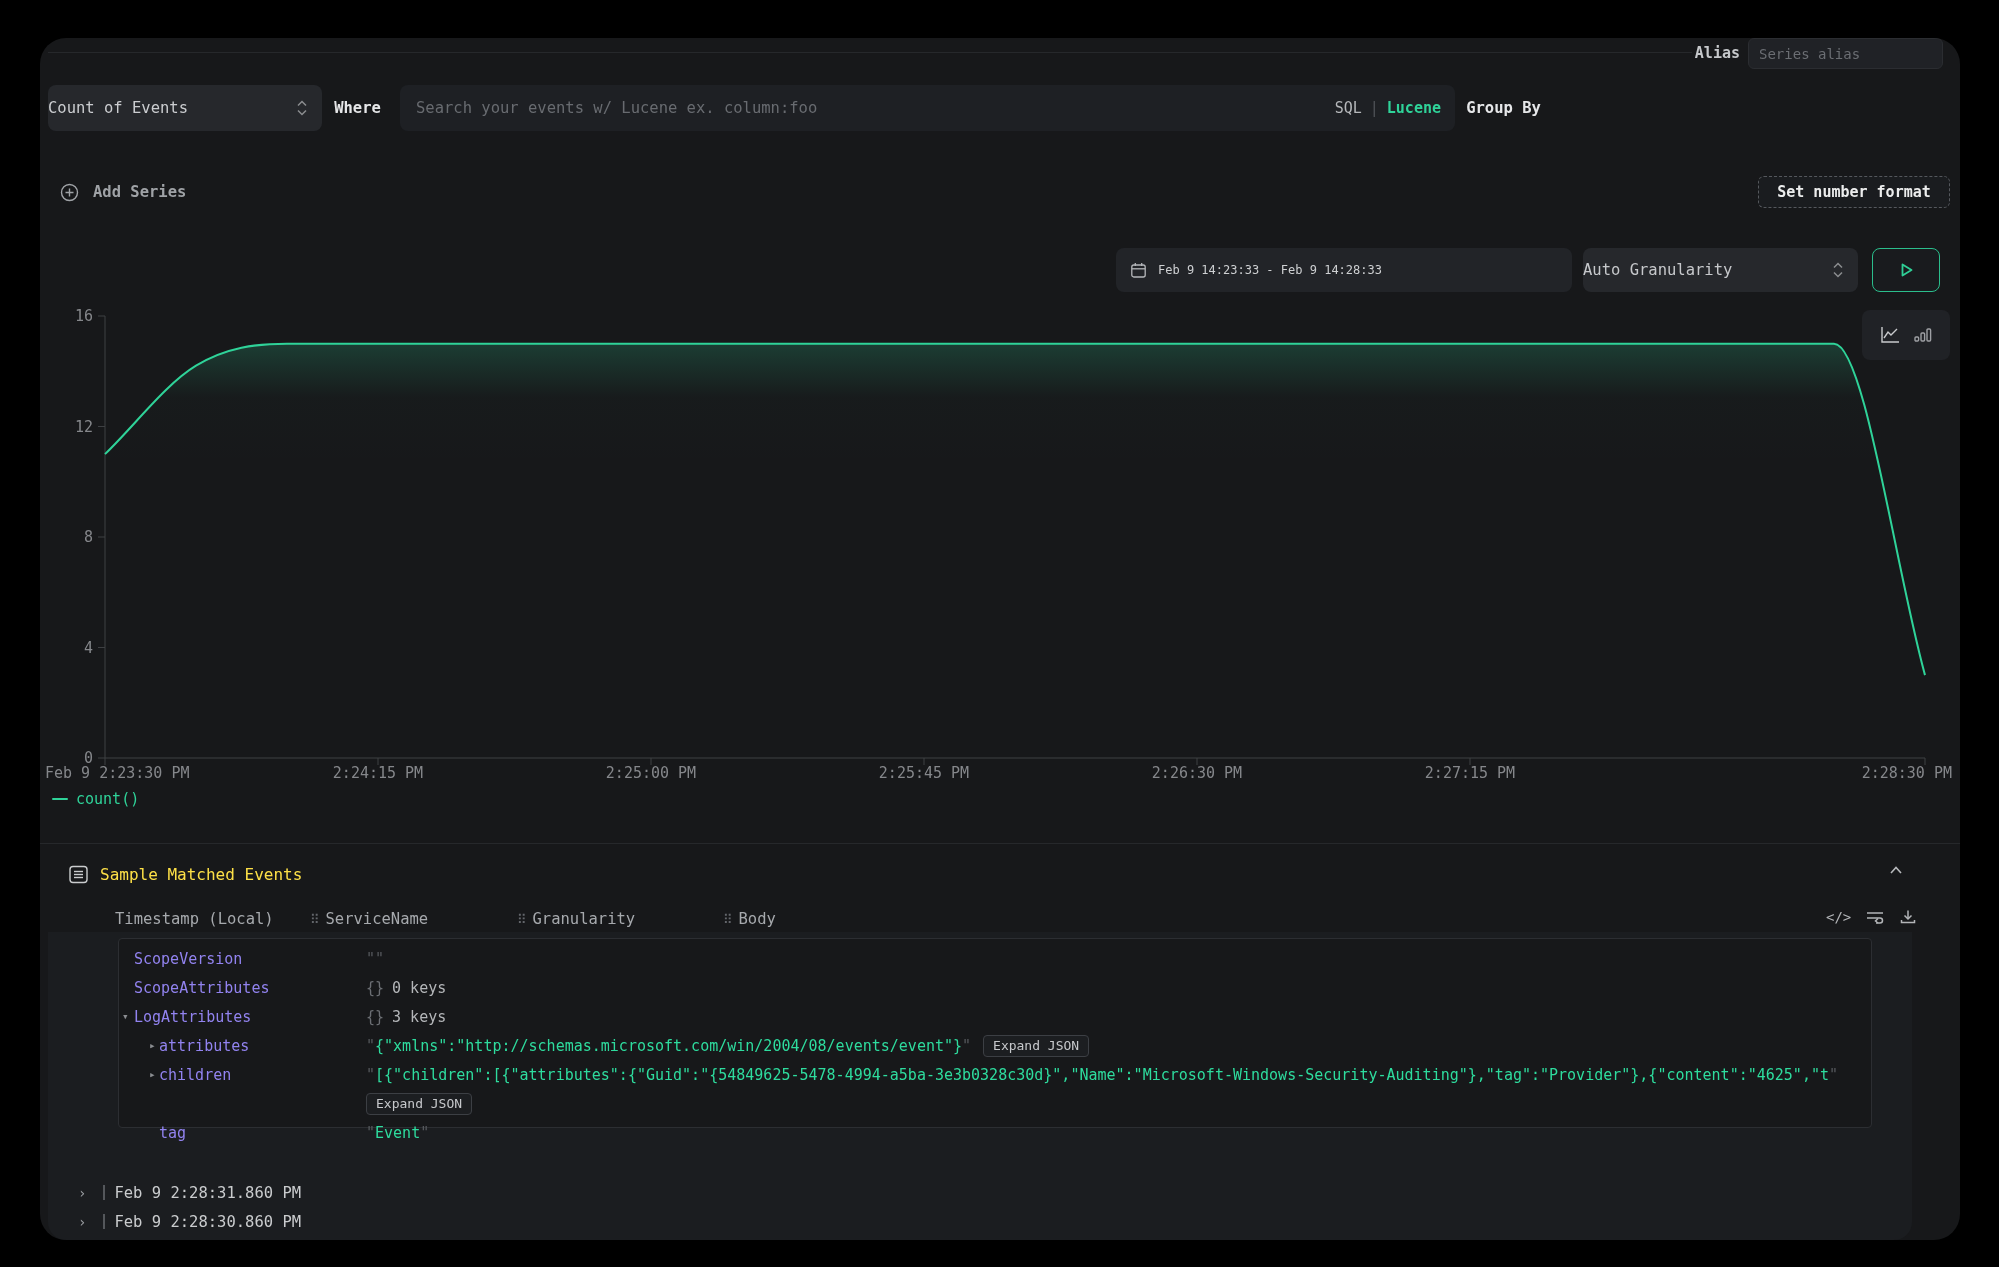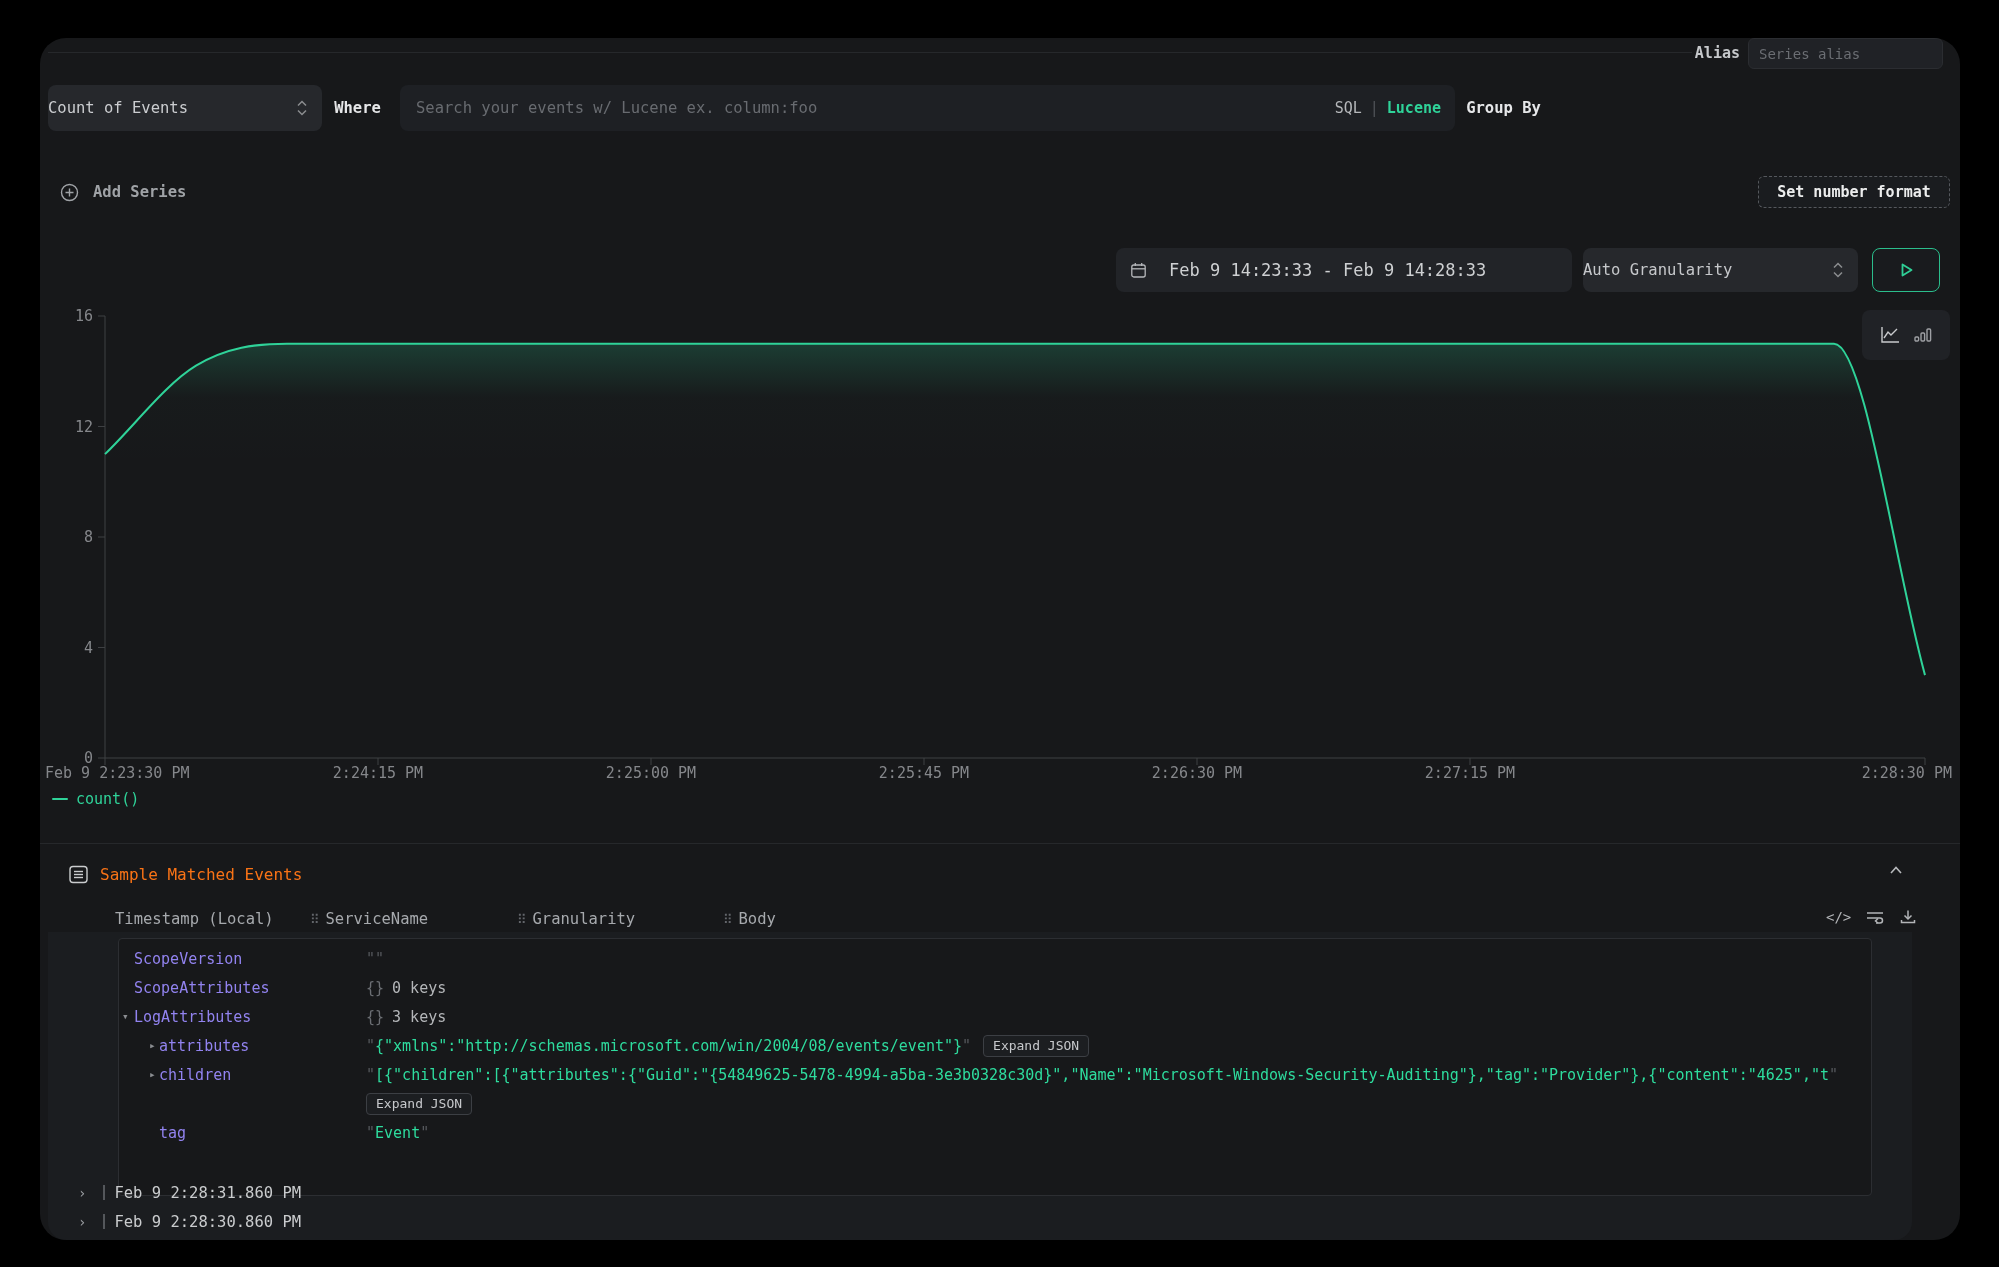"Feb 9 14:23:33 - Feb" .date-box { font-size: 17px -> 12px; gap: 22px -> 11px }
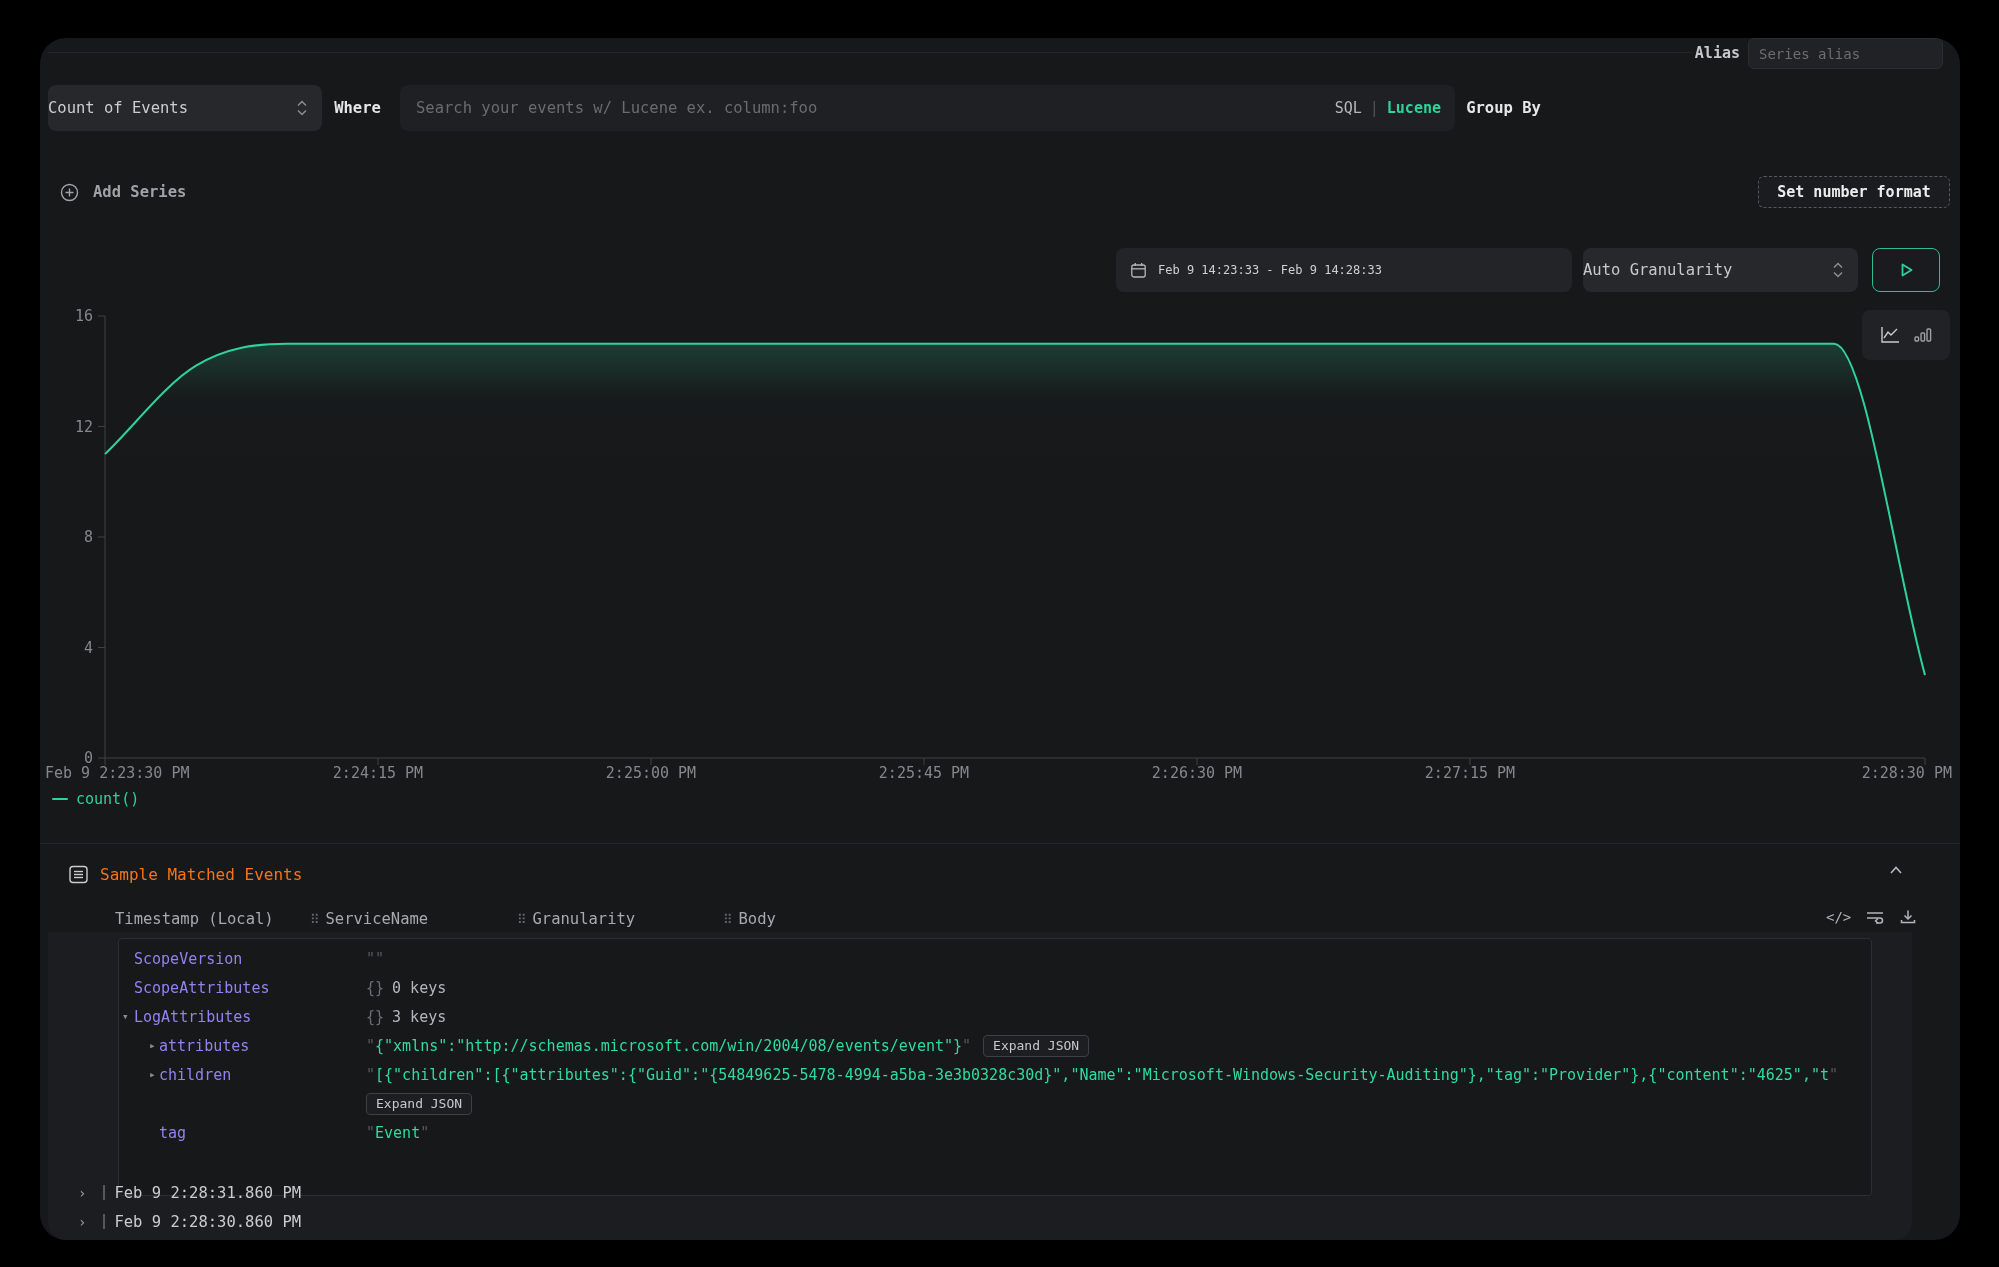"Sample Matched Events" .events-title { color: #f97316 -> #fde047 }
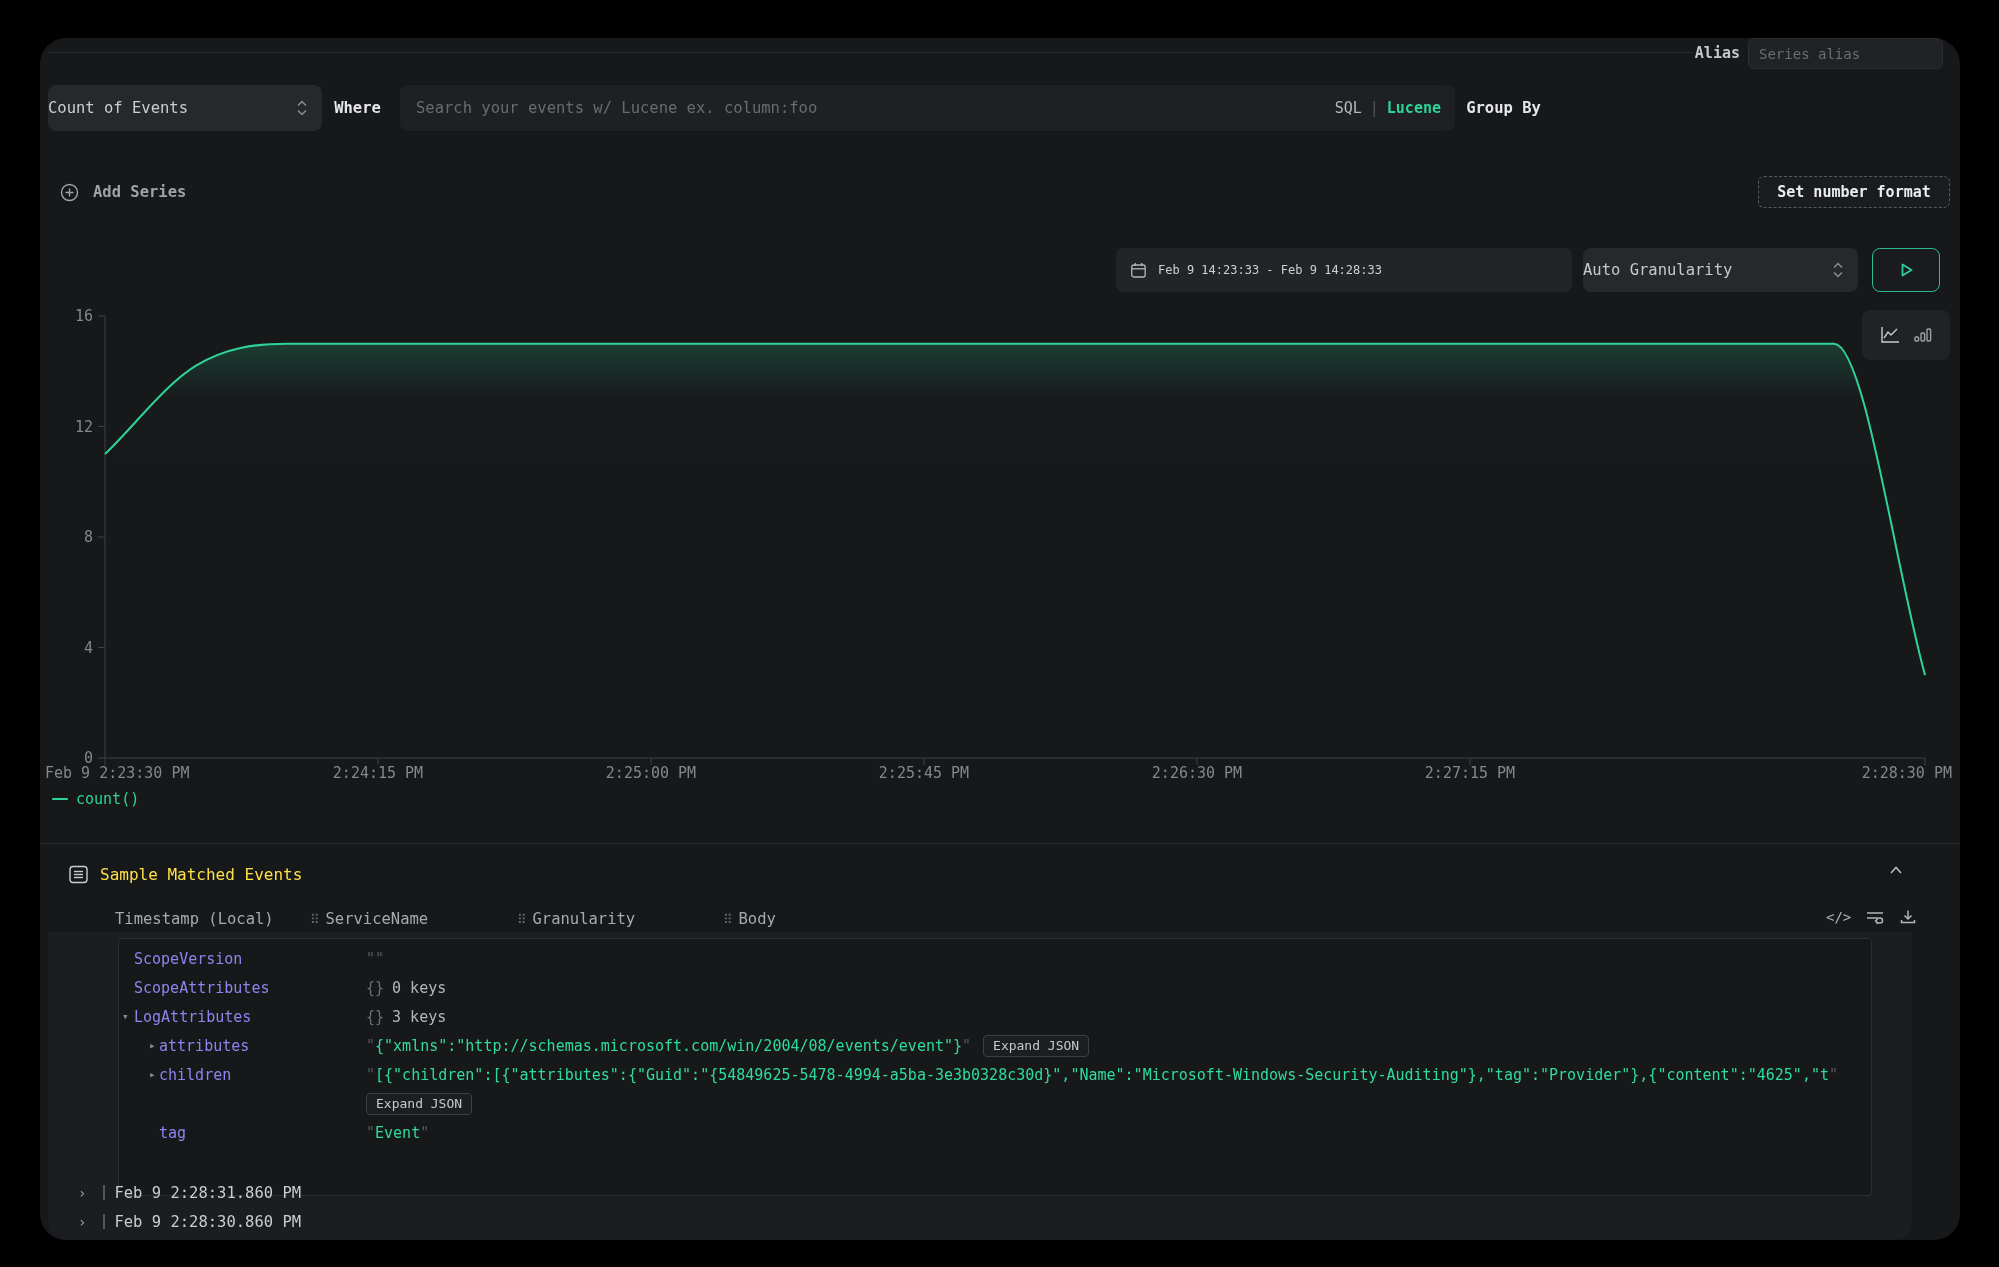"ScopeVersion" .json-panel { height: 258px -> 190px }
